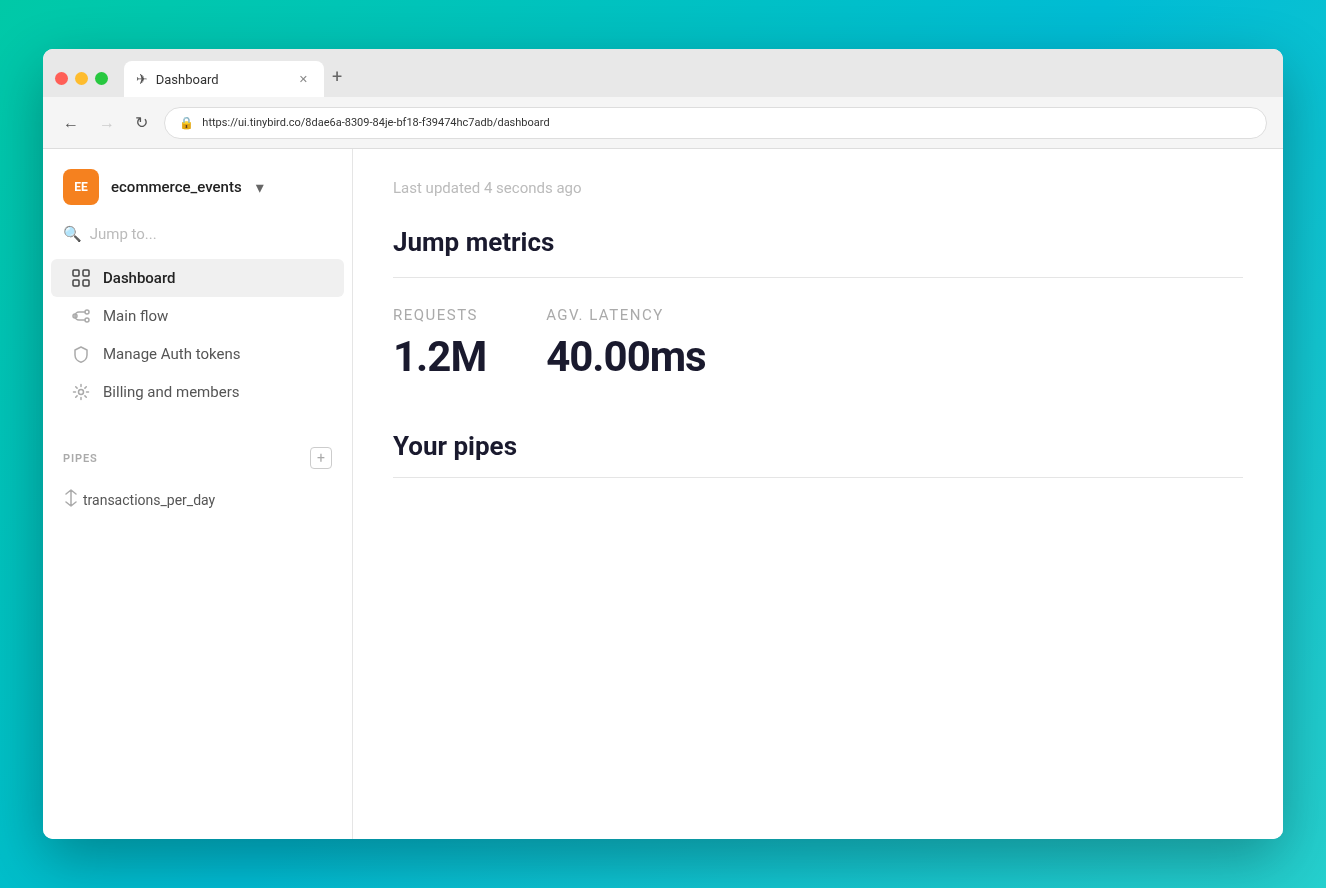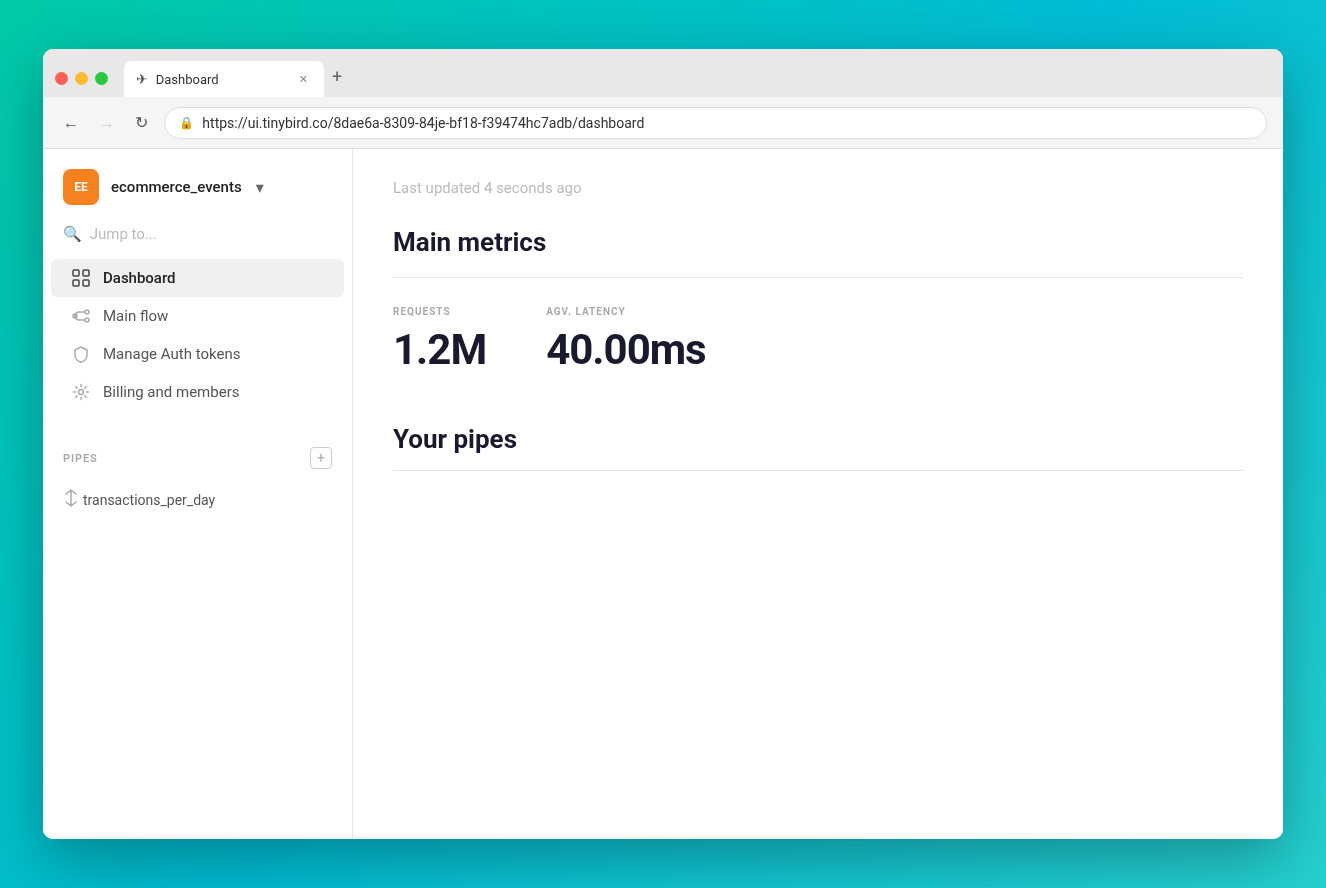"https://ui.tinybird.co/8dae6a-8309-84je-" .url-text { font-size: 14px -> 11px }
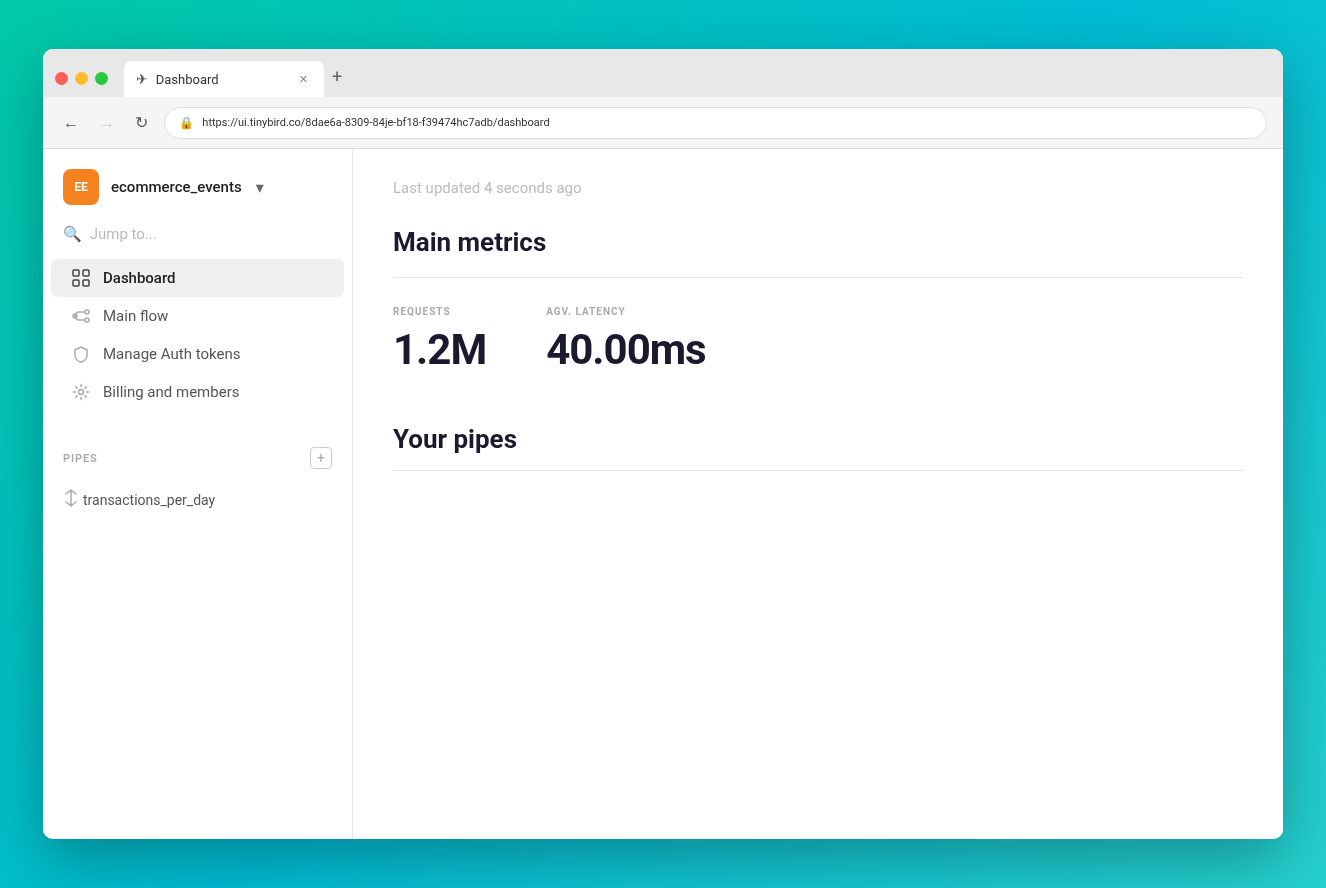"Main metrics" div.section-title { text: Main -> Jump }
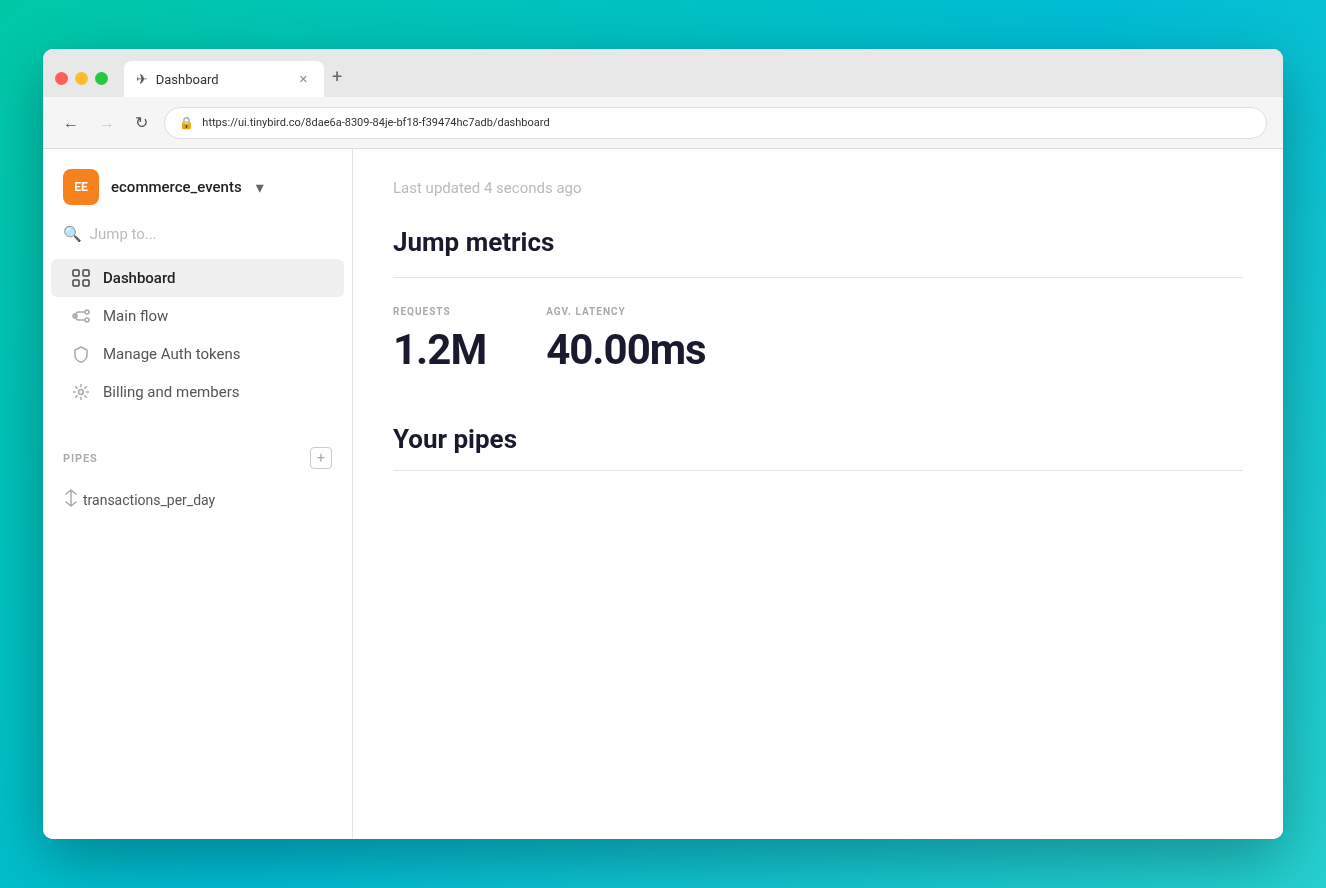"REQUESTS" .metric-label { font-size: 10px -> 15px; font-weight: 700 -> 400 }
